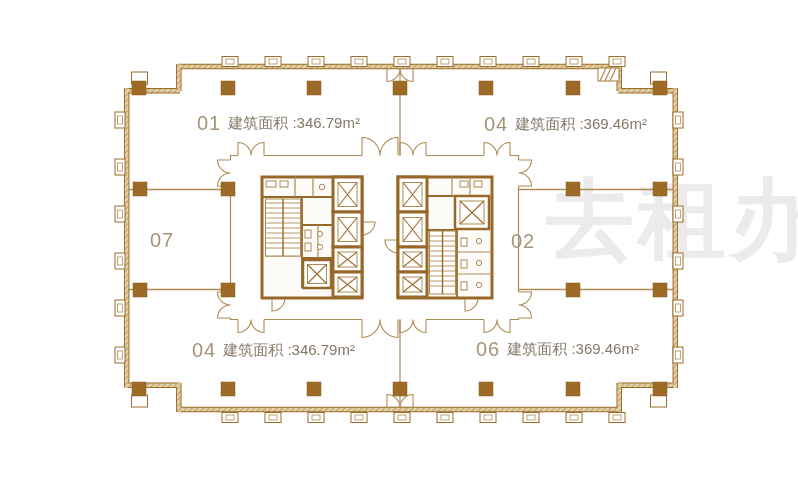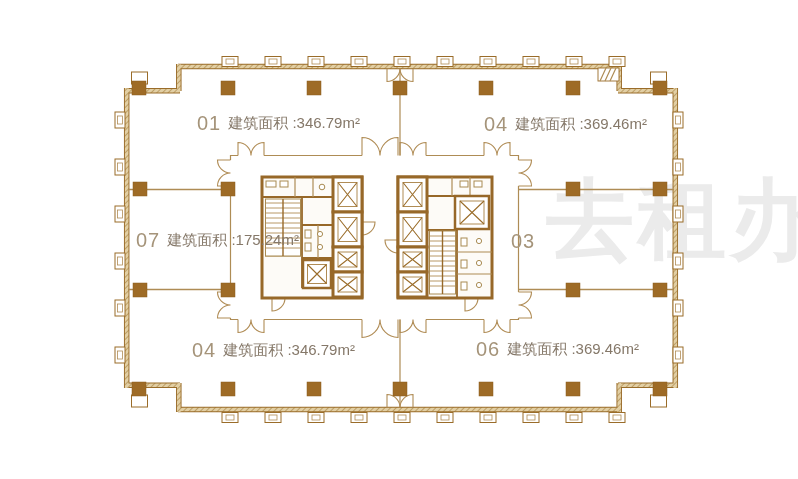"07" div.unit-label { left: 136px -> 150px }
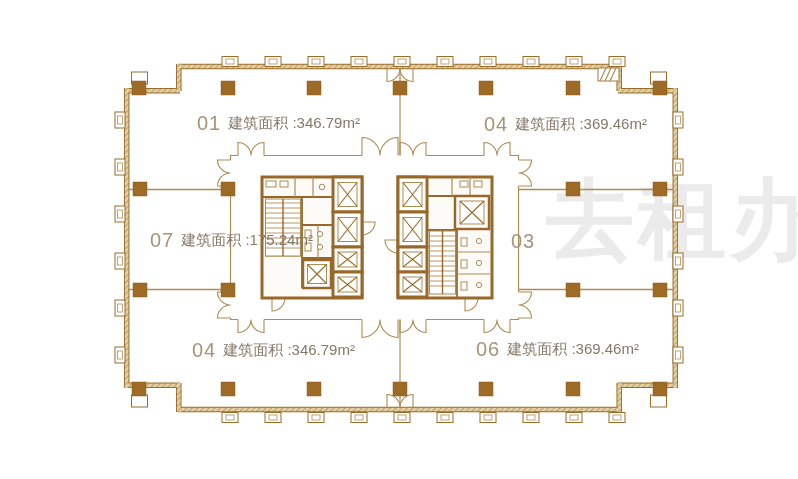"建筑面积 :175.24m²" span.uarea { html: <span>建筑面积 :175.24m²</span> -> none }
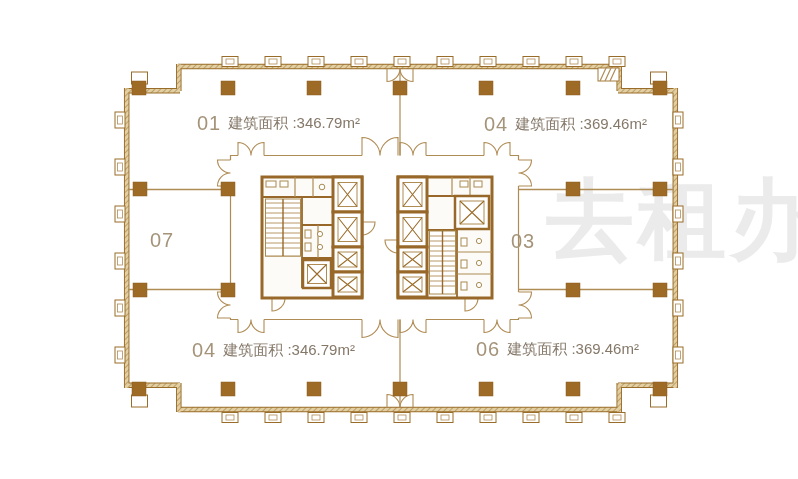"03" span.unum { text: 03 -> 02 }
